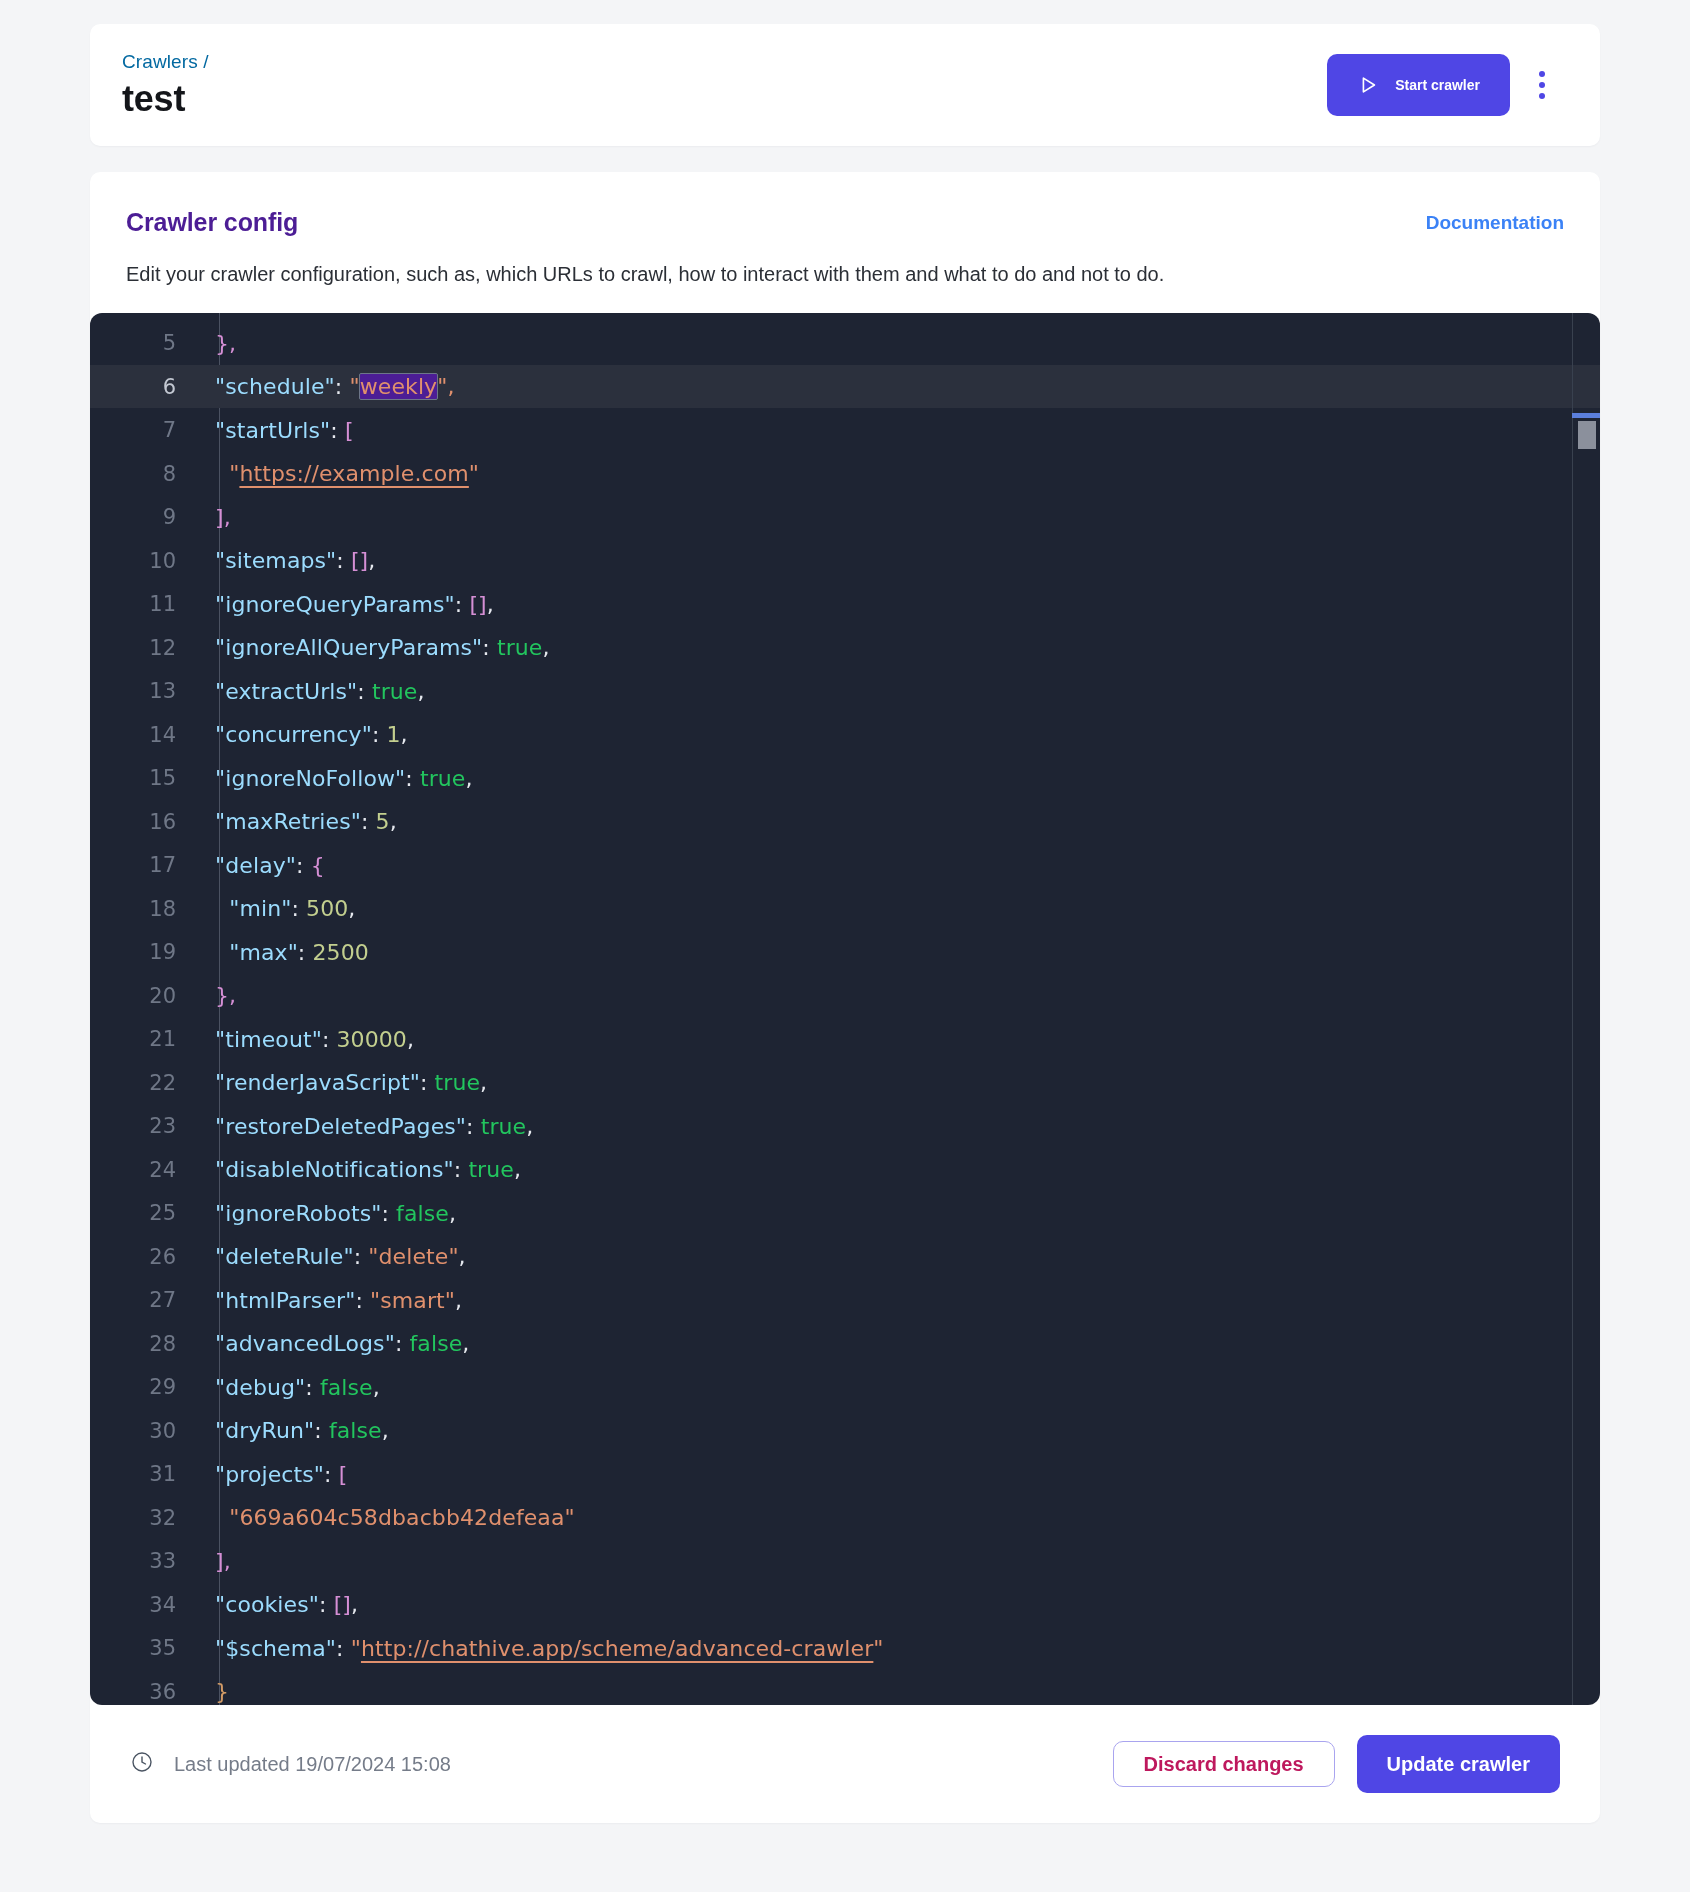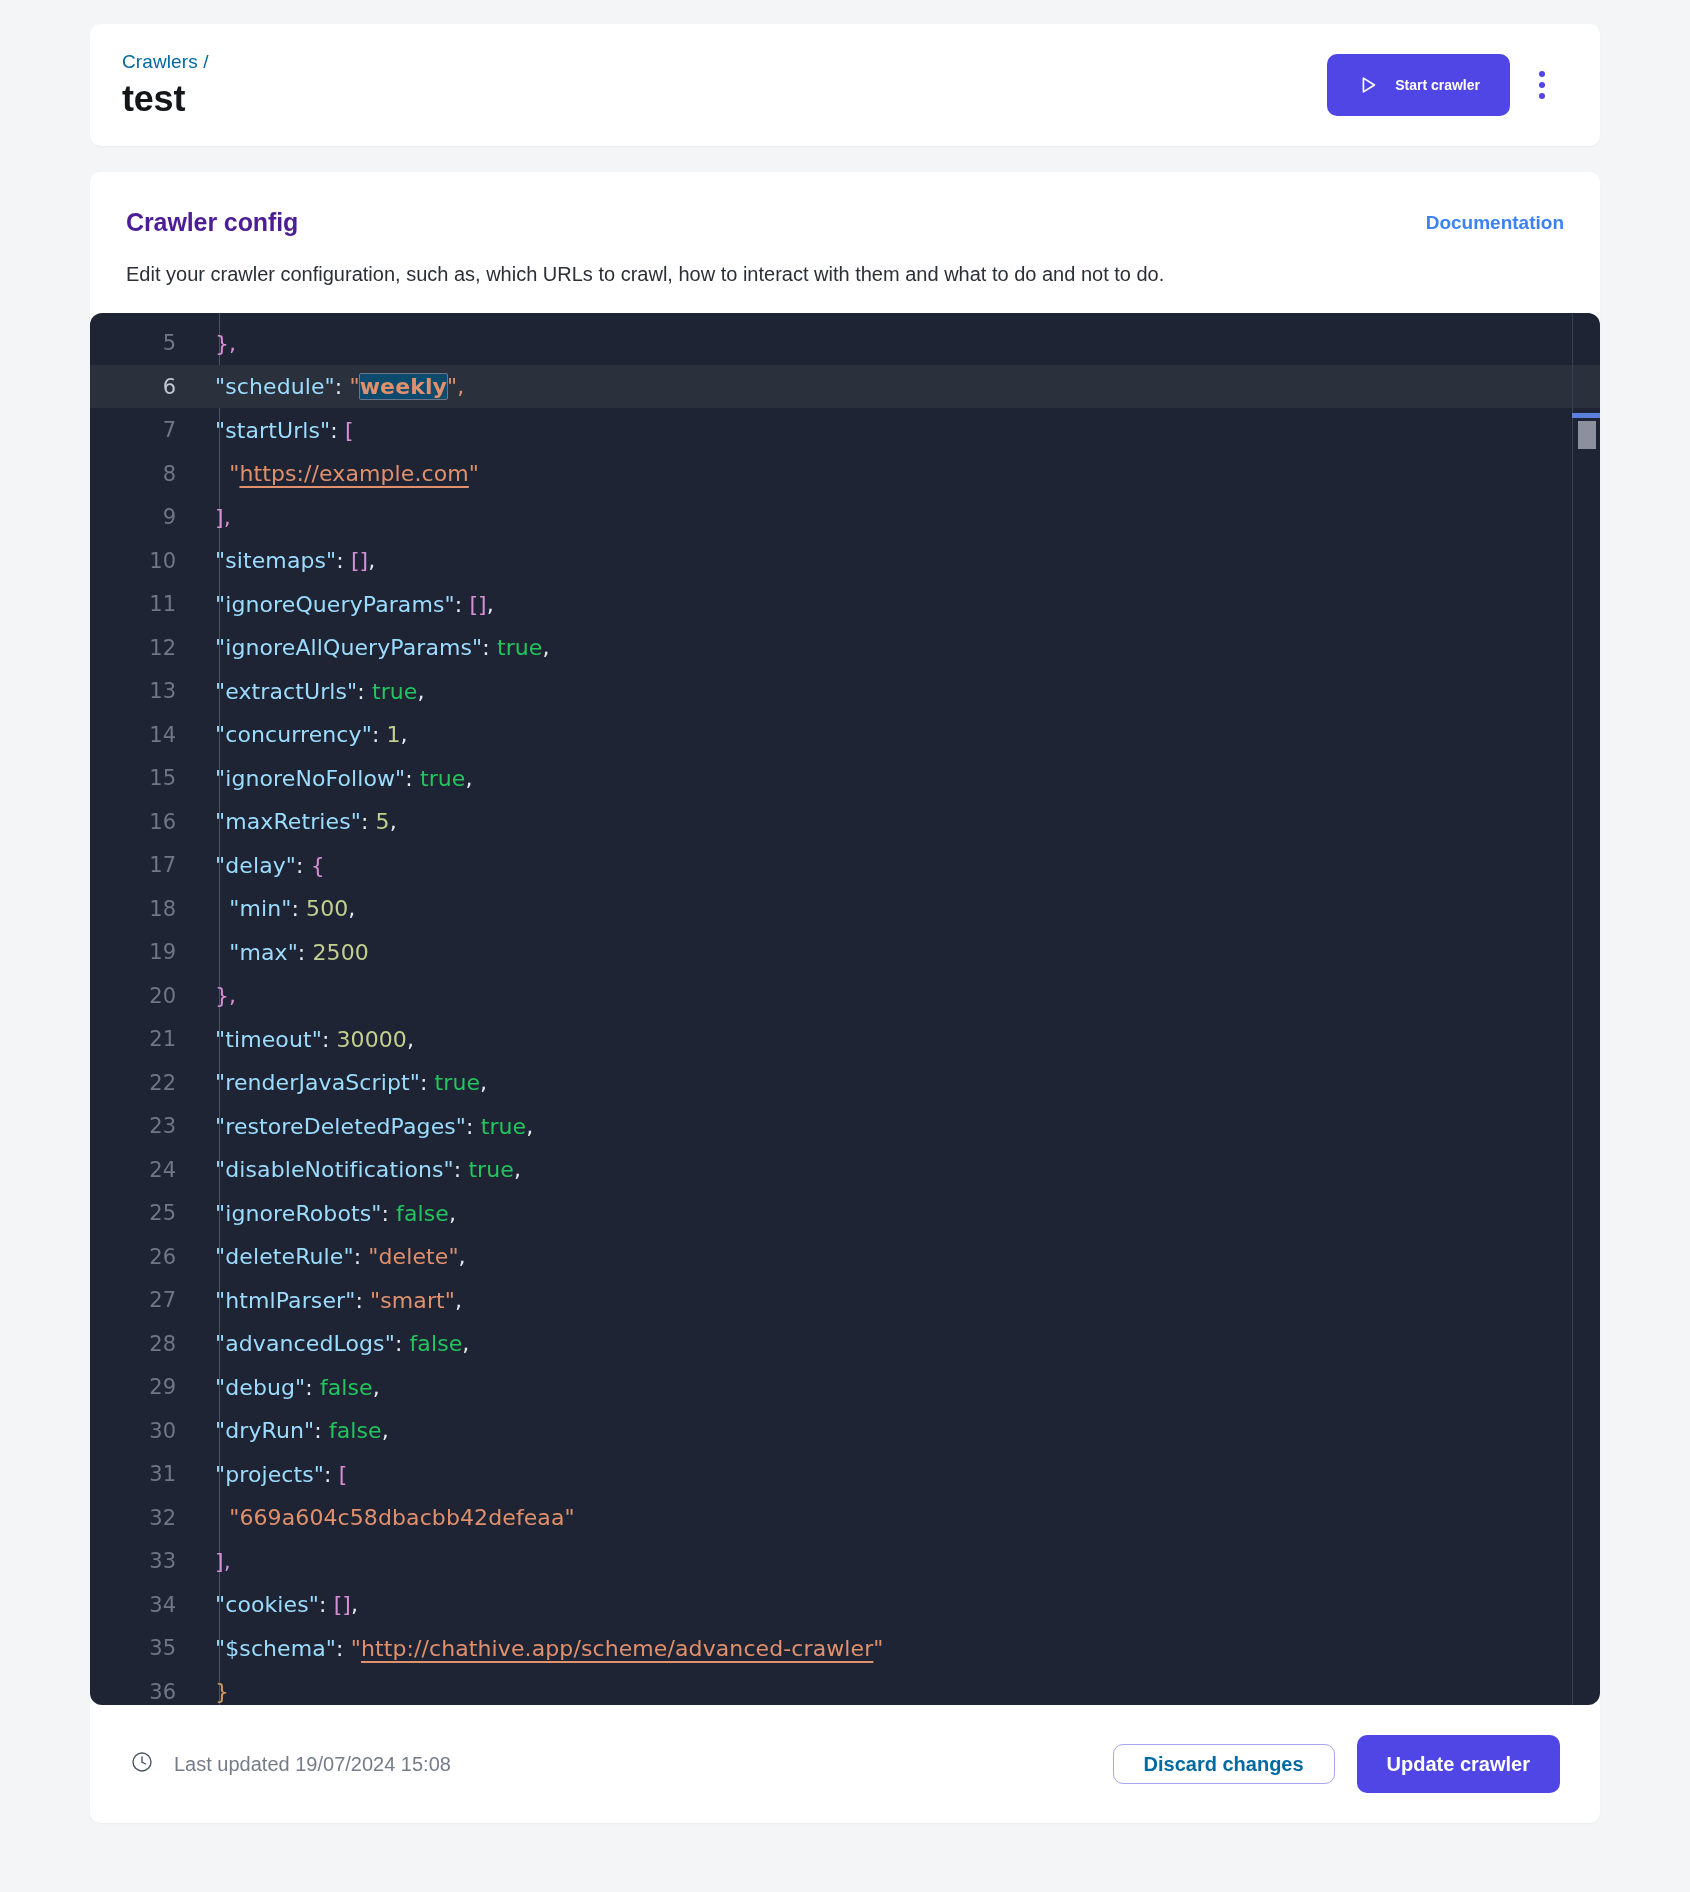"weekly" .tok-sel { background: #0c4a6e -> #4c1d95; font-weight: bold -> none }
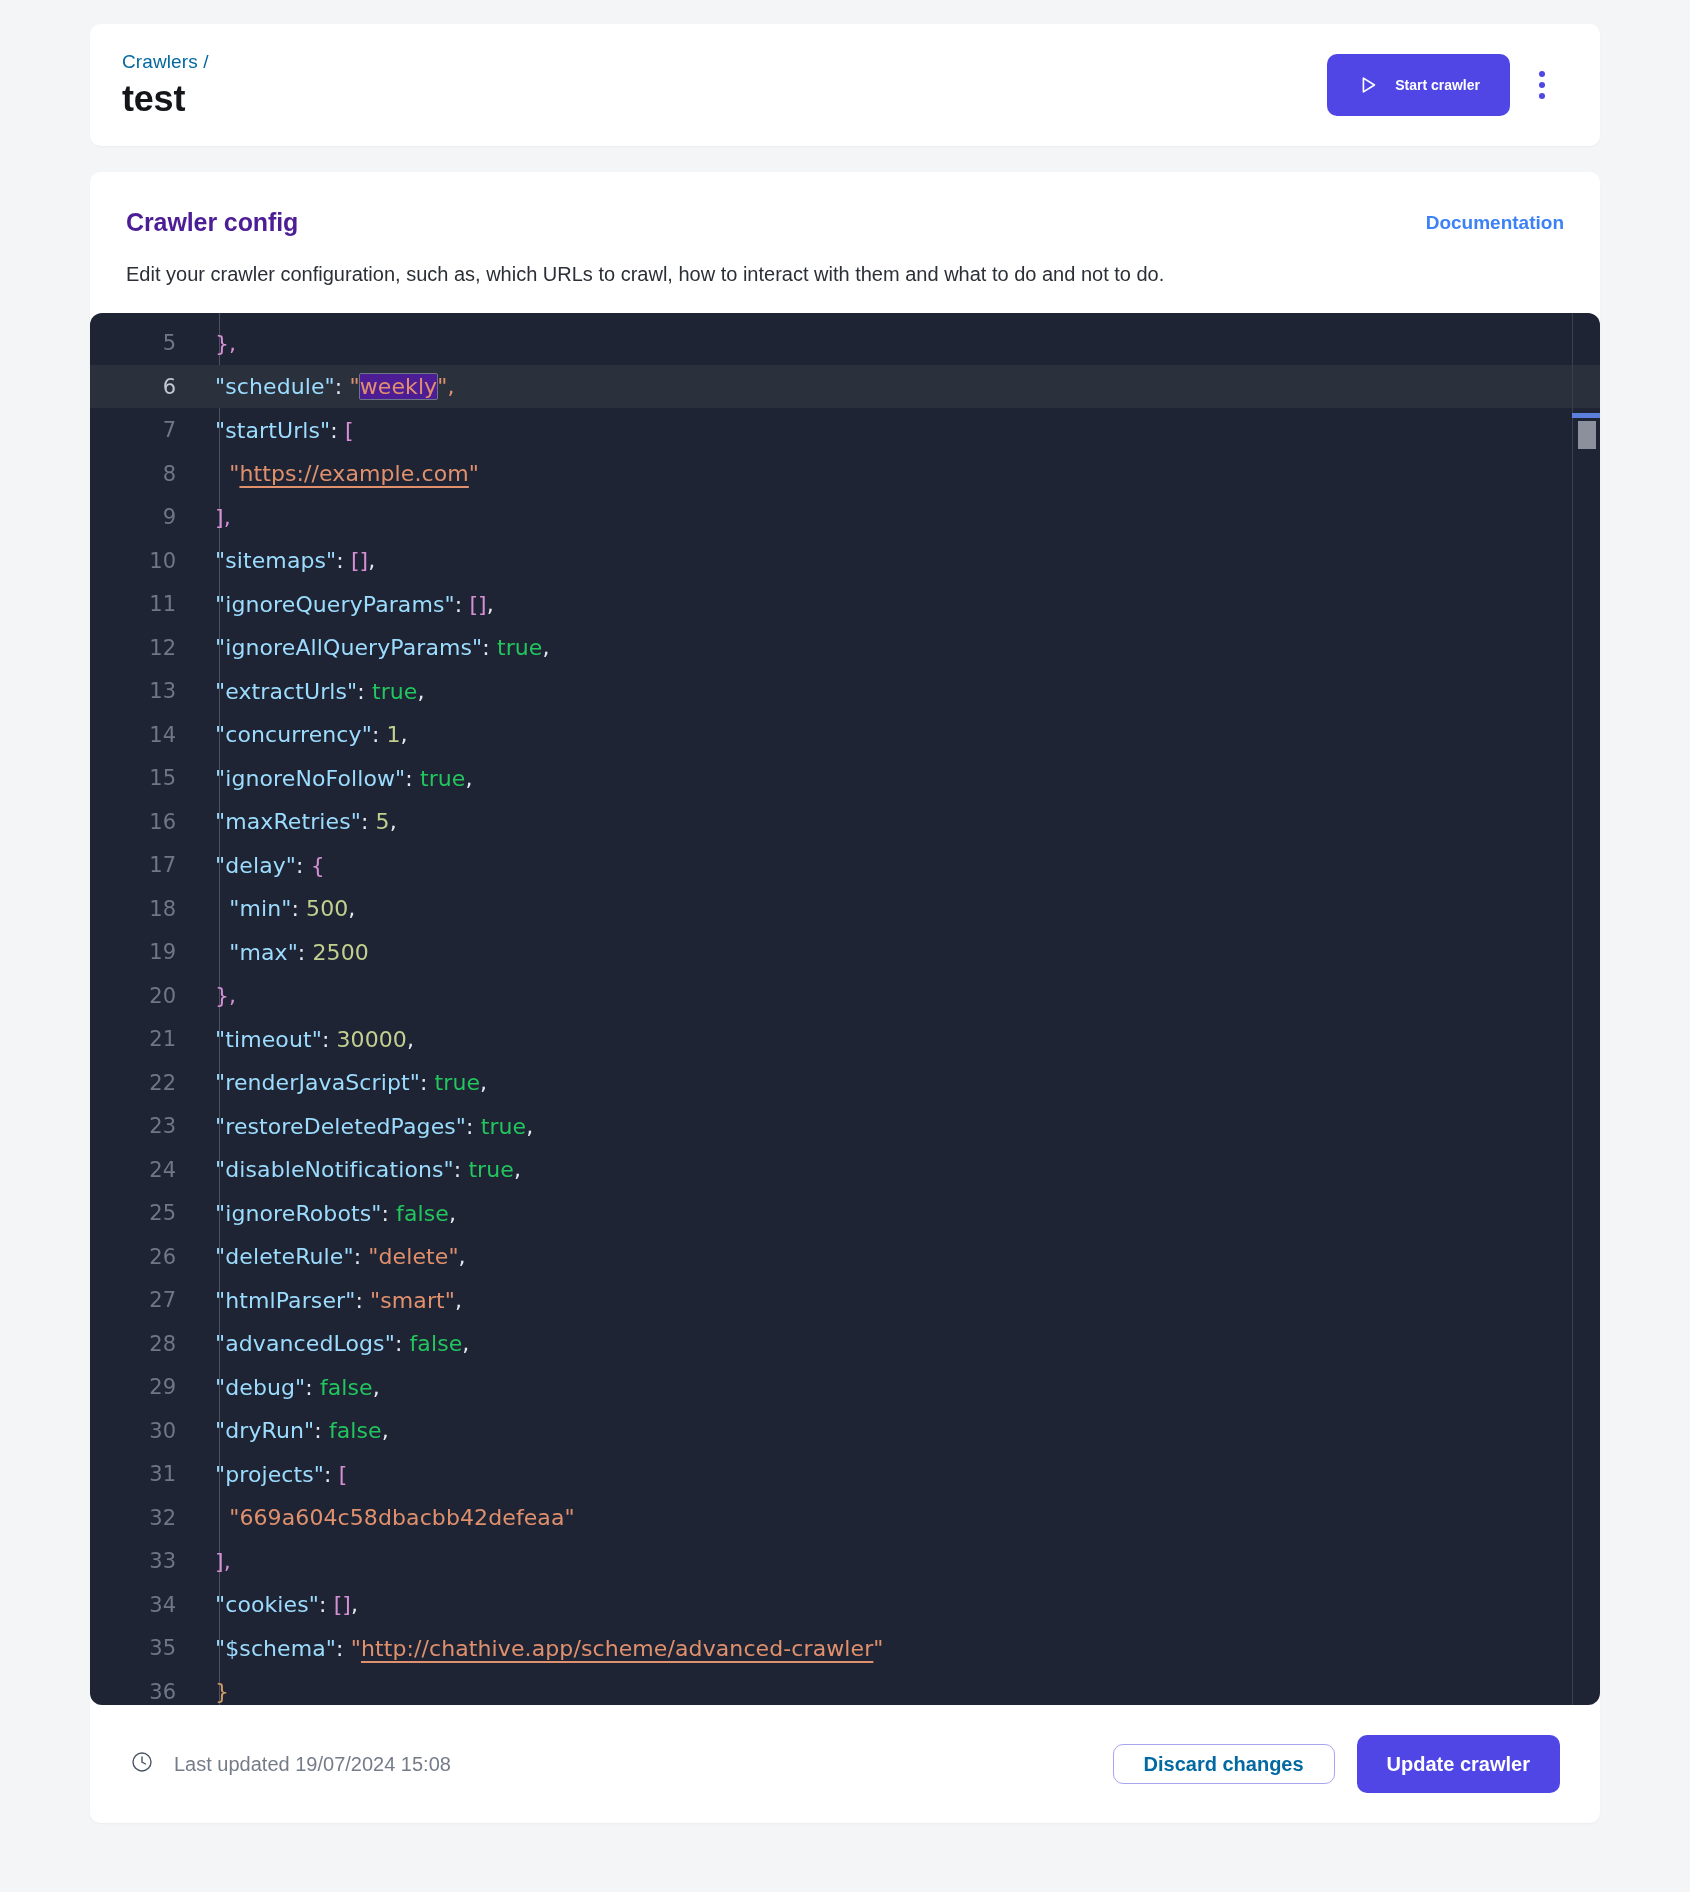"Discard changes" .btn-outline { color: #0369a1 -> #be185d; height: 40px -> 46px }
